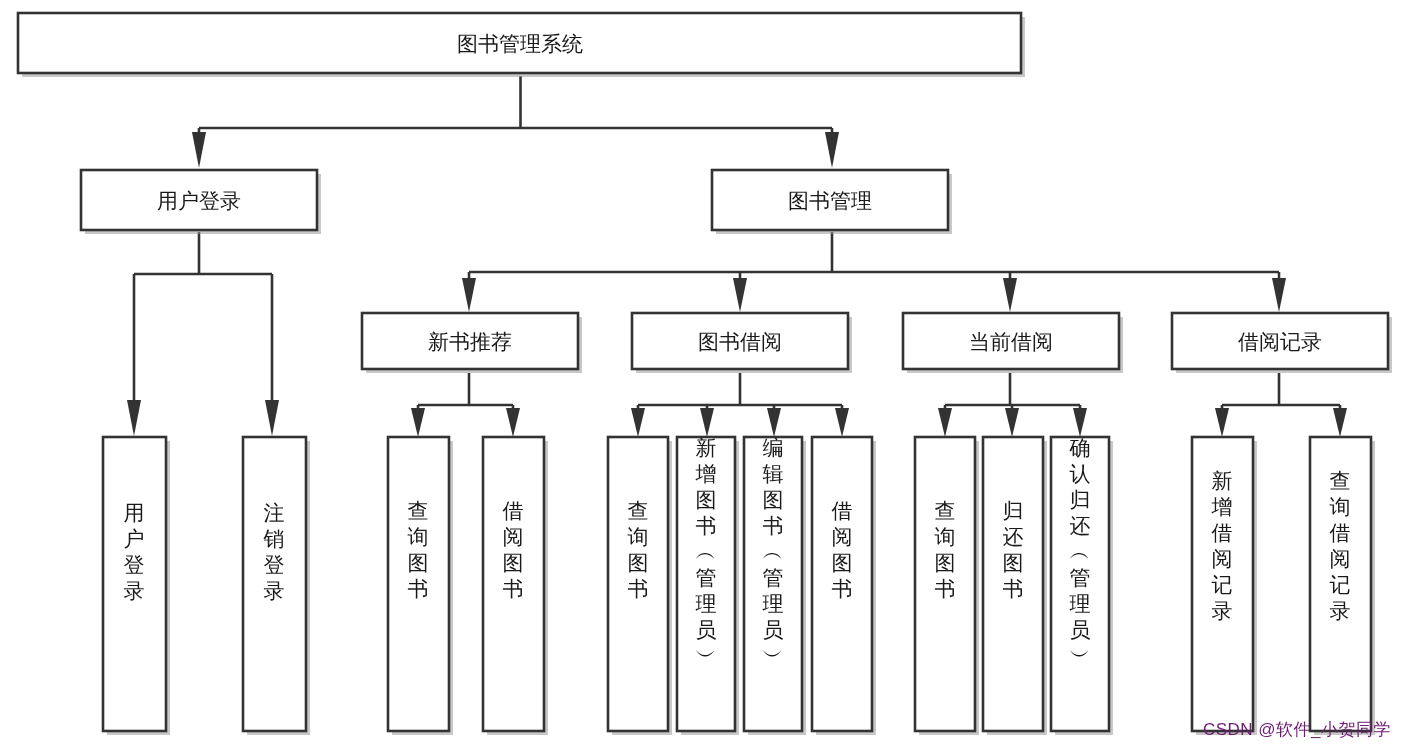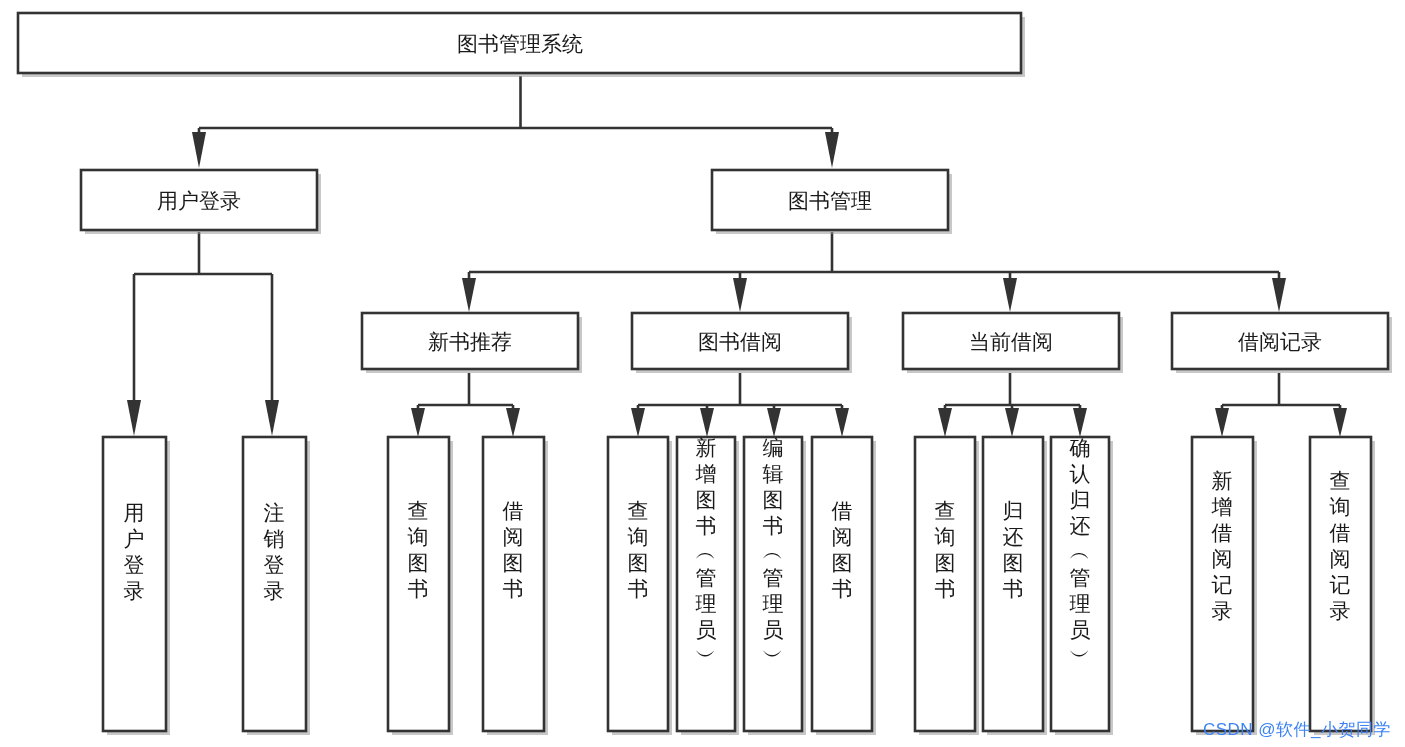"CSDN @软件_小贺同学" .watermark-text { color: #3b82f6 -> #701a75 }
